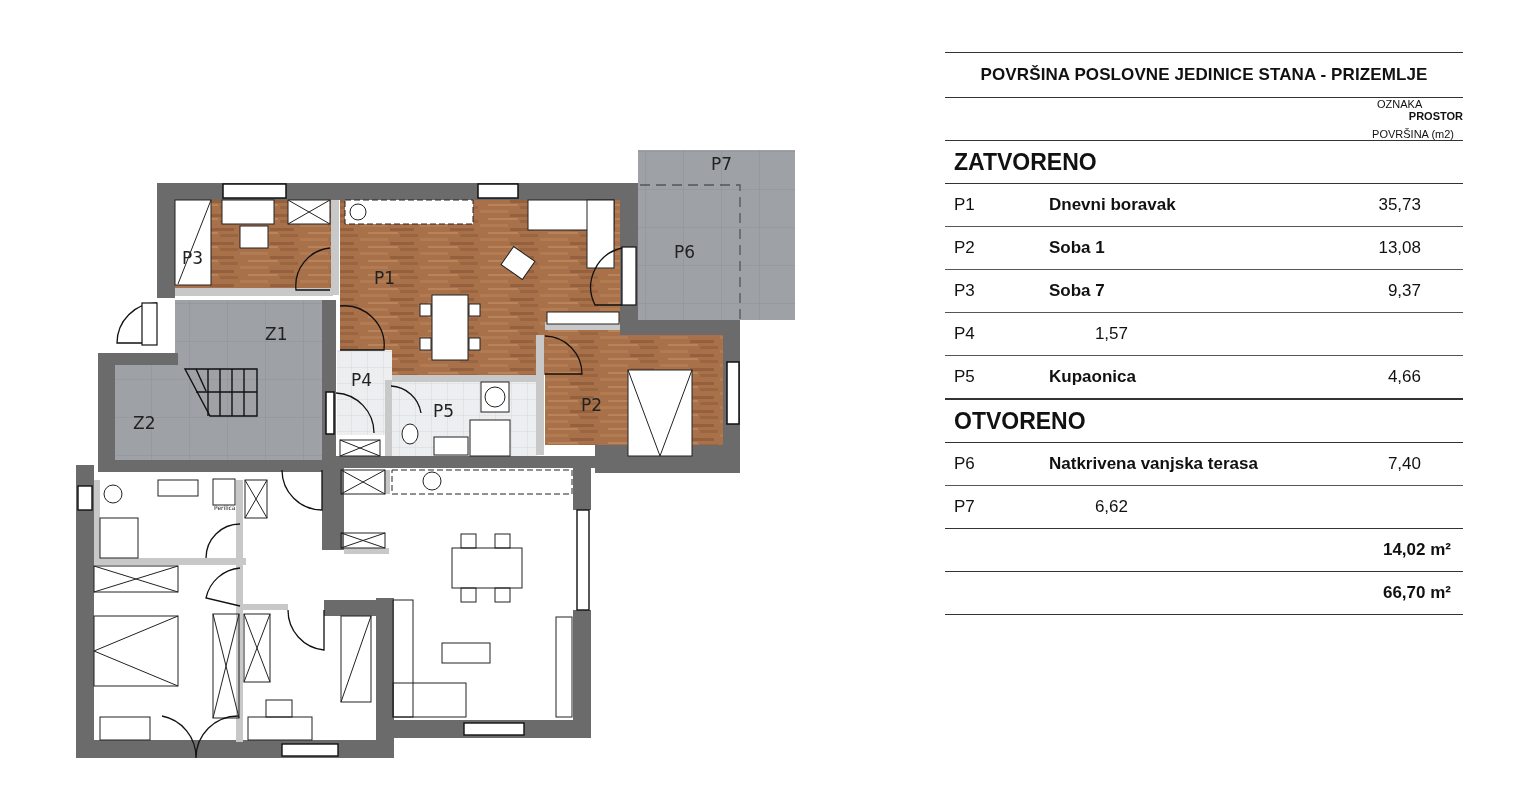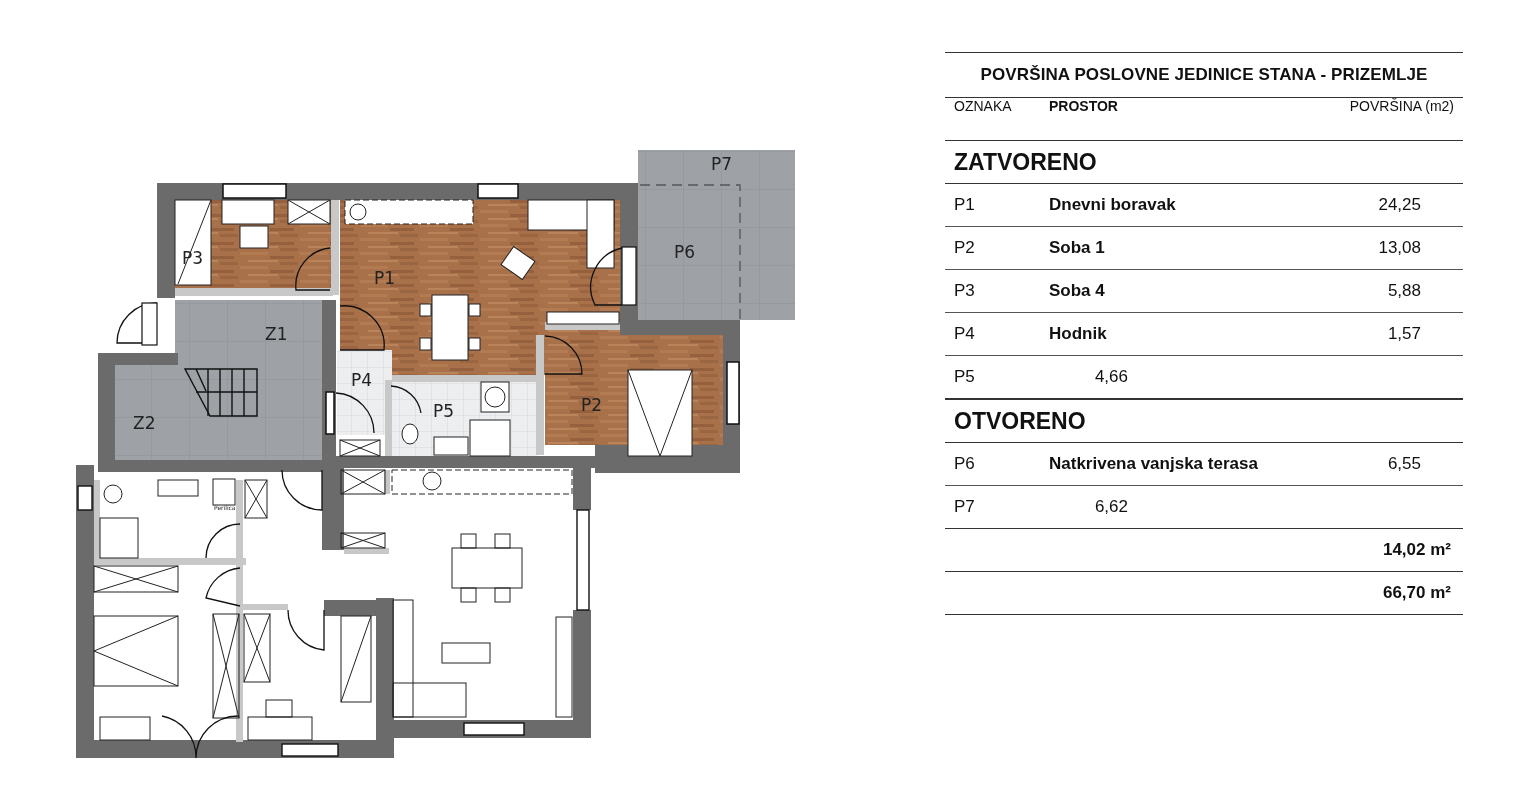"OZNAKA" .t-head { align-items: flex-start -> flex-end; flex-direction: none -> column; font-size: 14px -> 11px }
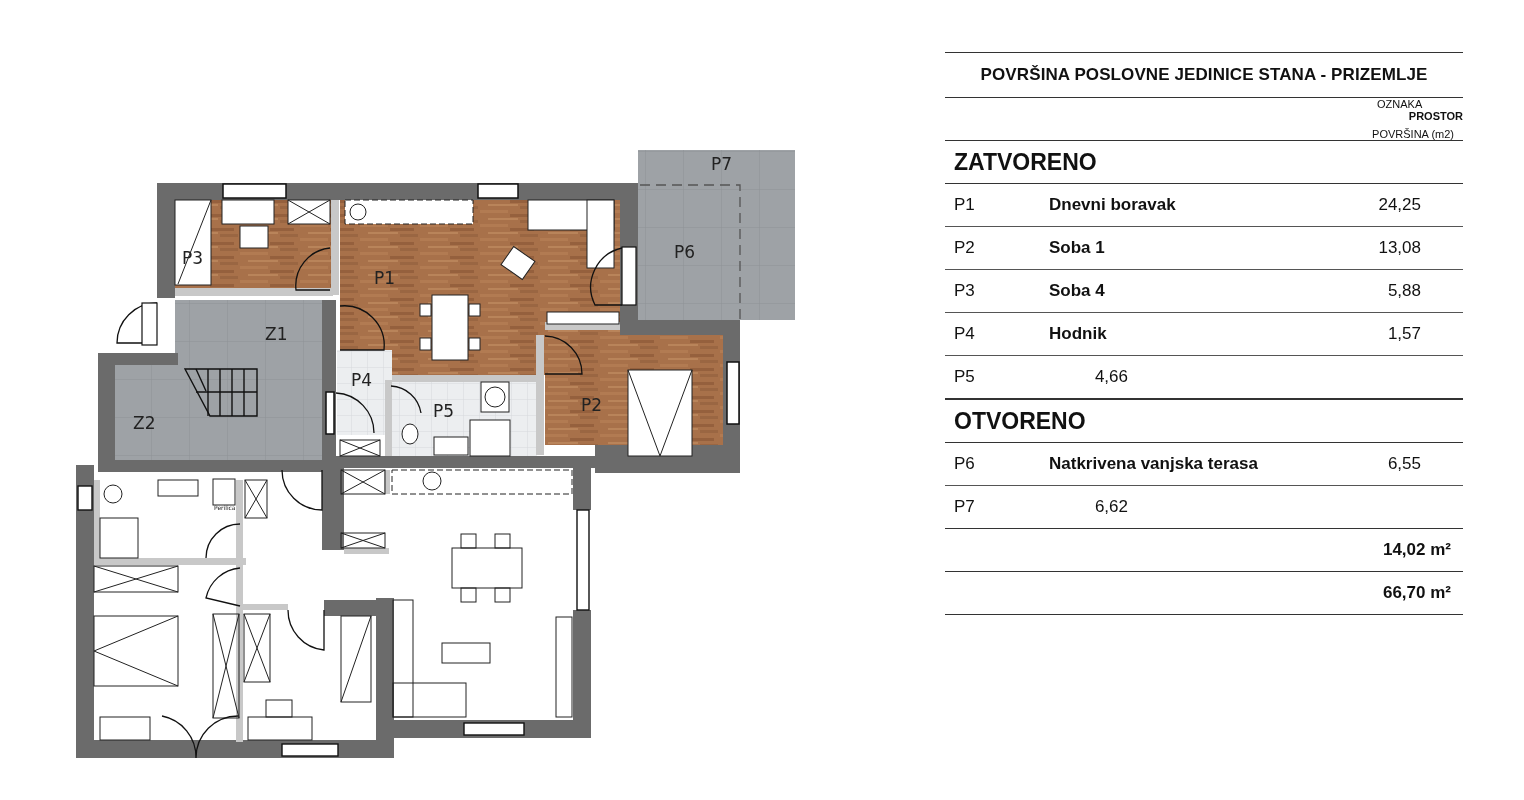"24,25" span.c-area { text: 24,25 -> 35,73 }
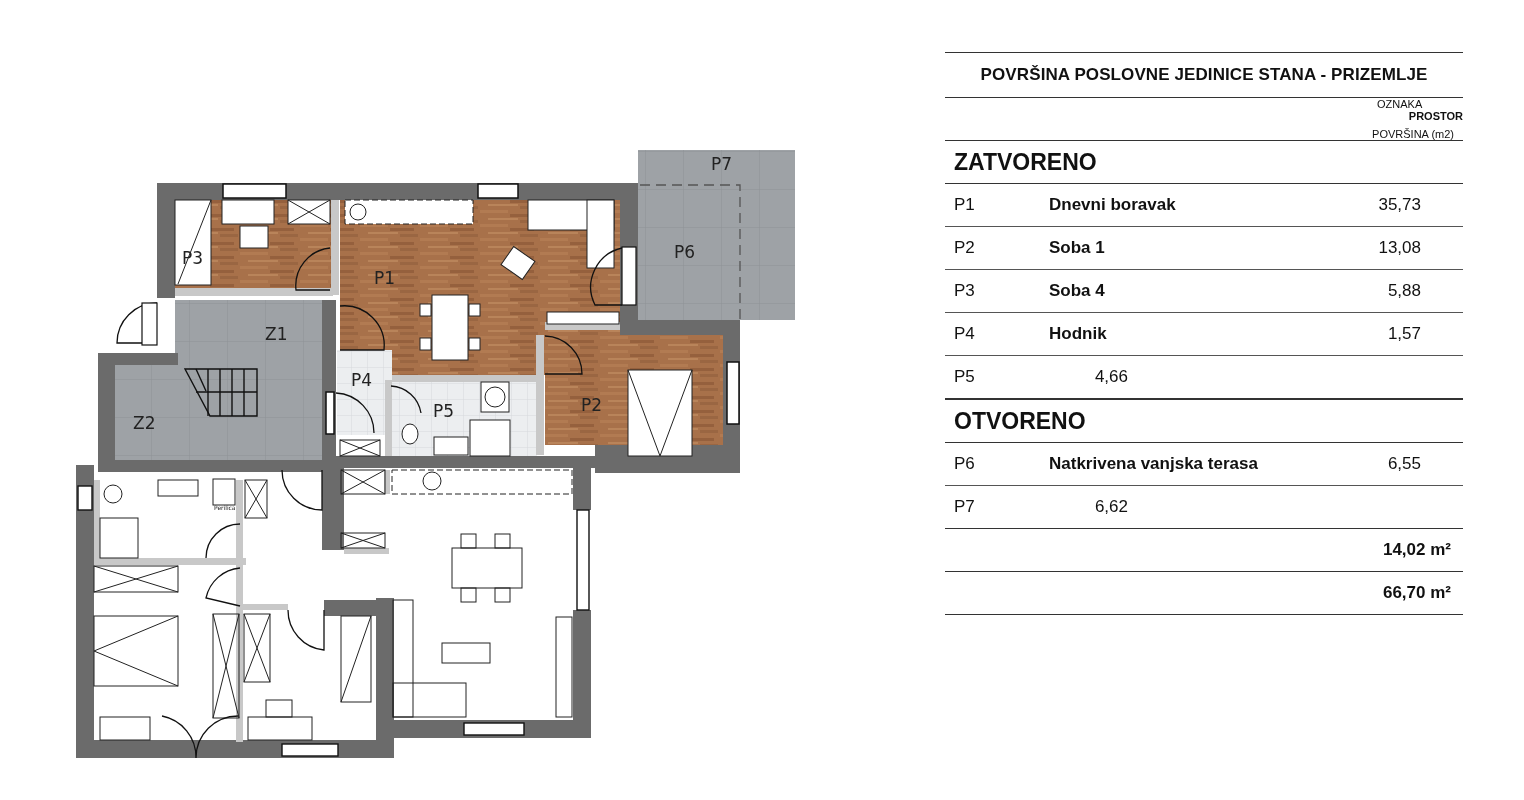"Soba 4" span.c-space { text: 4 -> 7 }
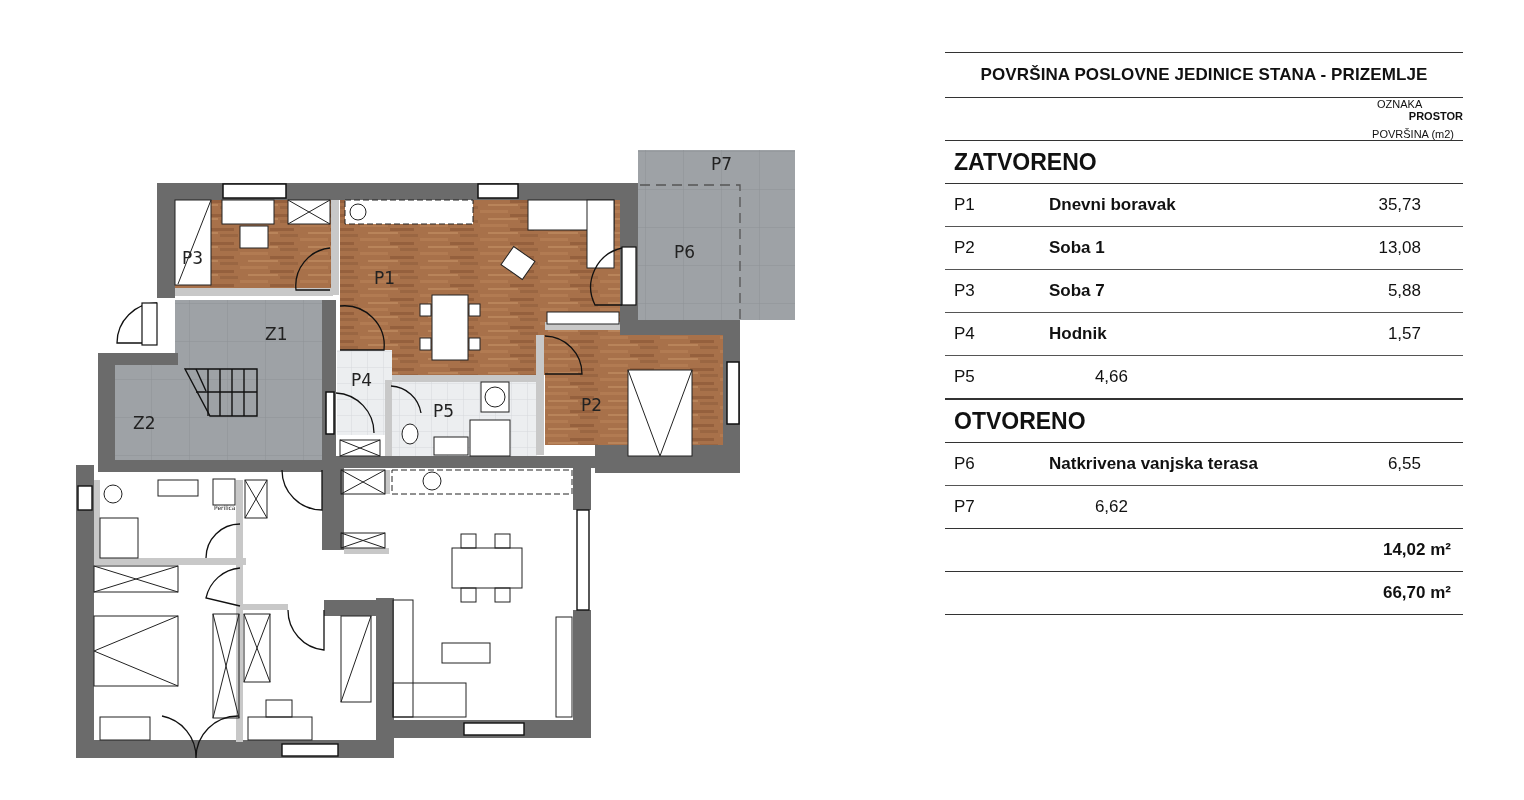"5,88" span.c-area { text: 5,88 -> 9,37 }
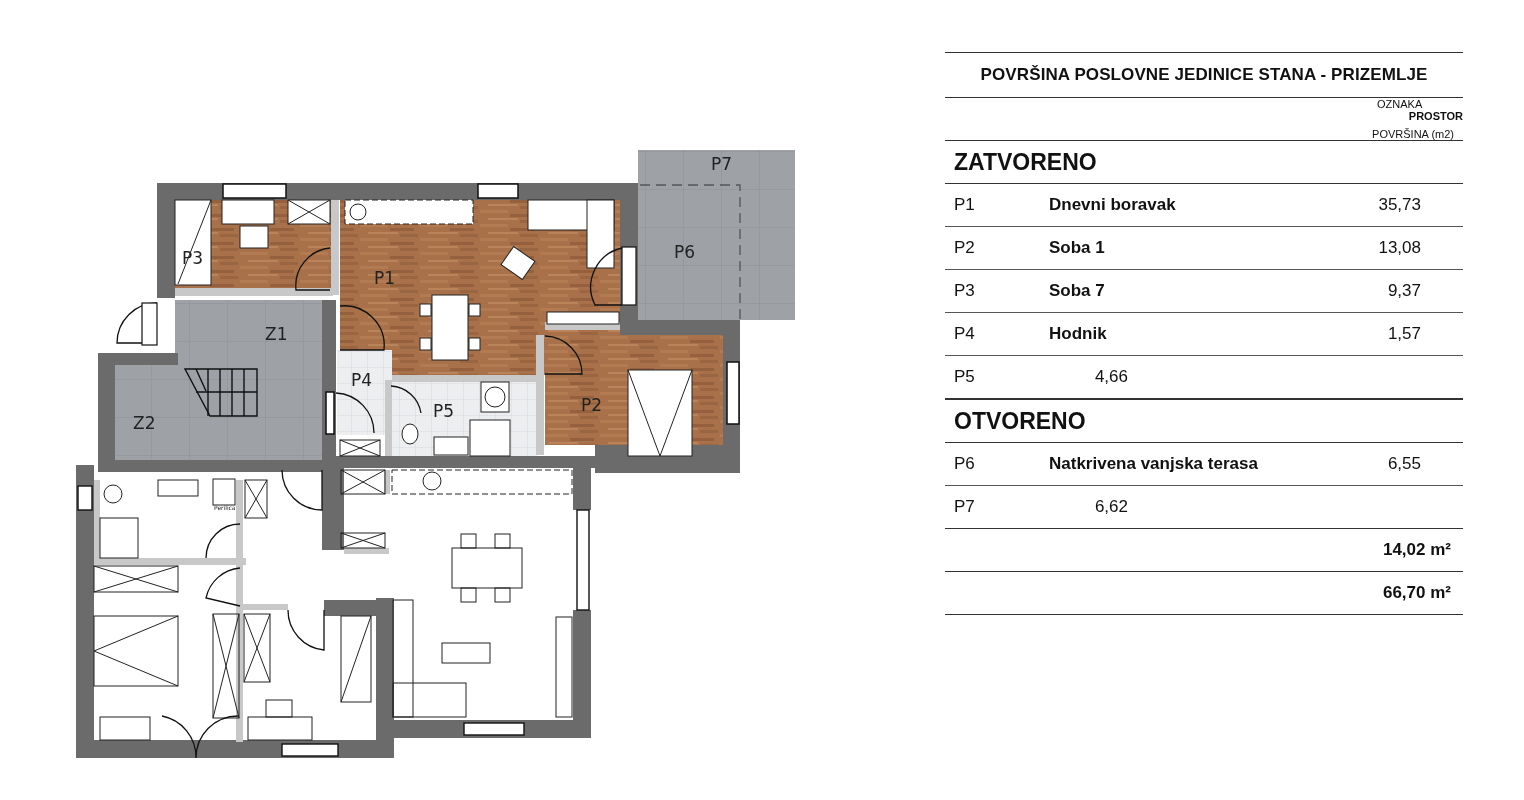"Hodnik" span.c-space { html: <span>Hodnik</span> -> none }
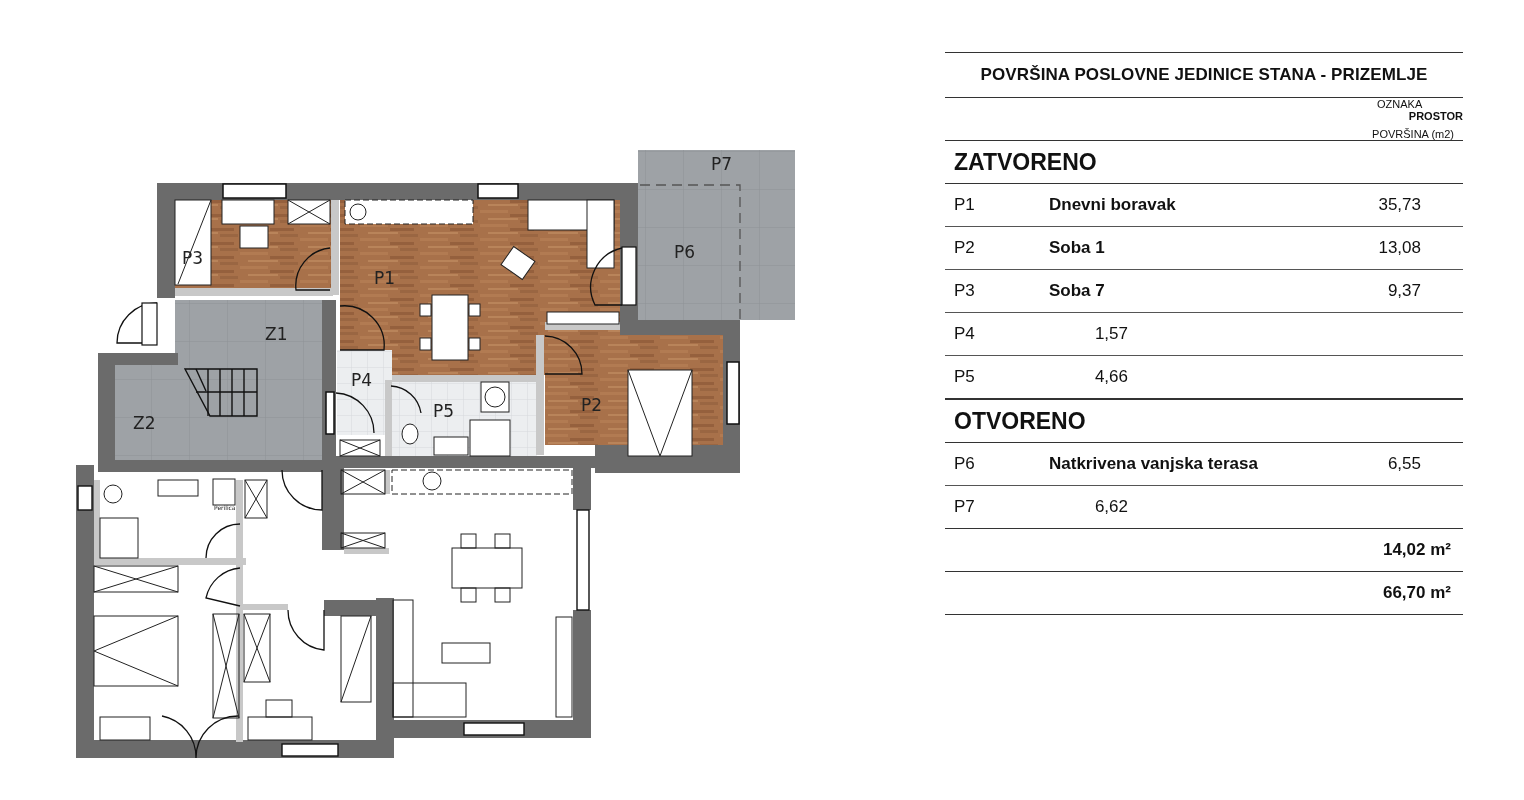"Kupaonica" span.c-space { html: none -> <span>Kupaonica</span> }
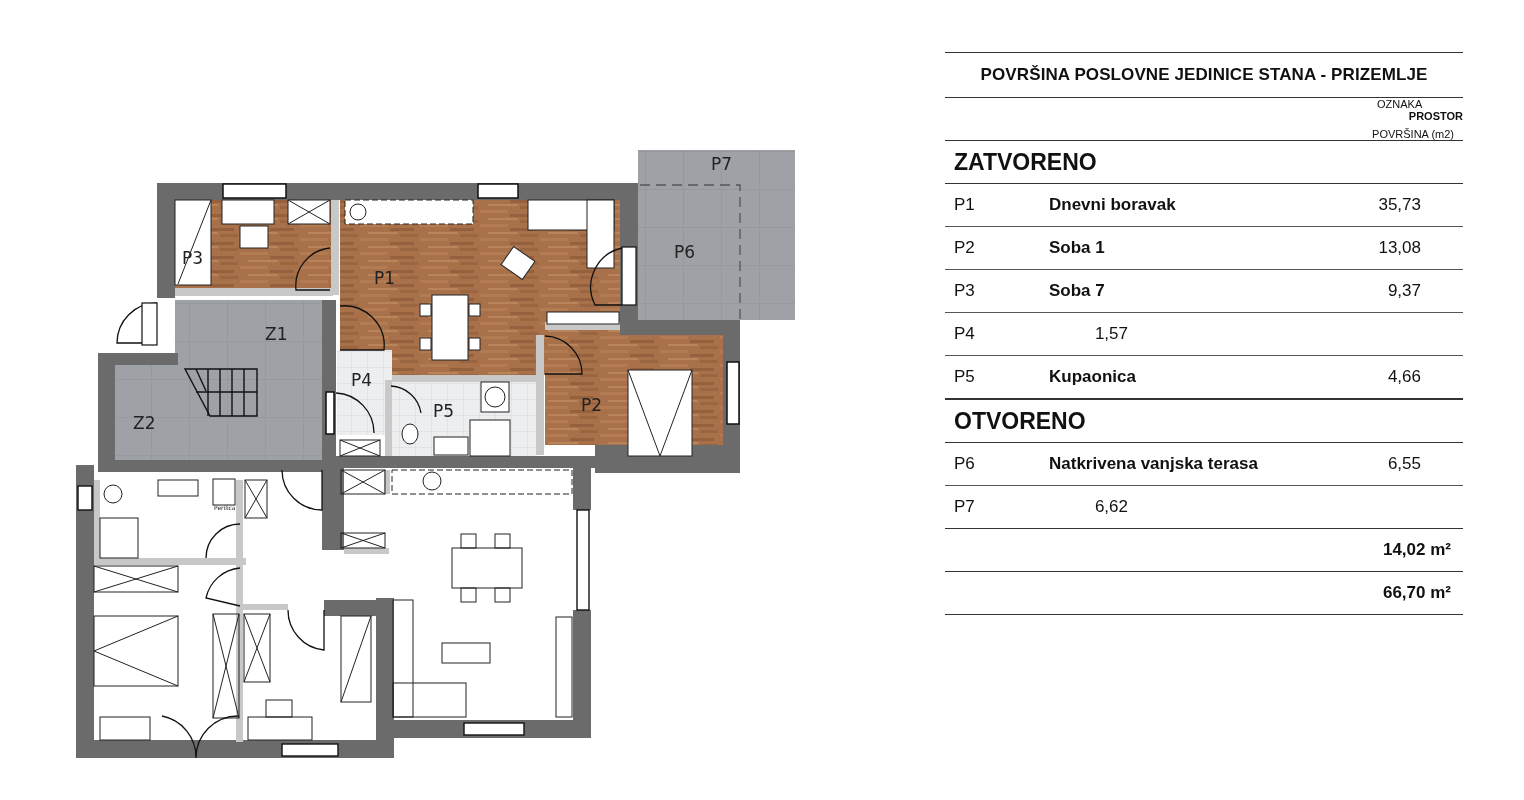"6,55" span.c-area { text: 6,55 -> 7,40 }
